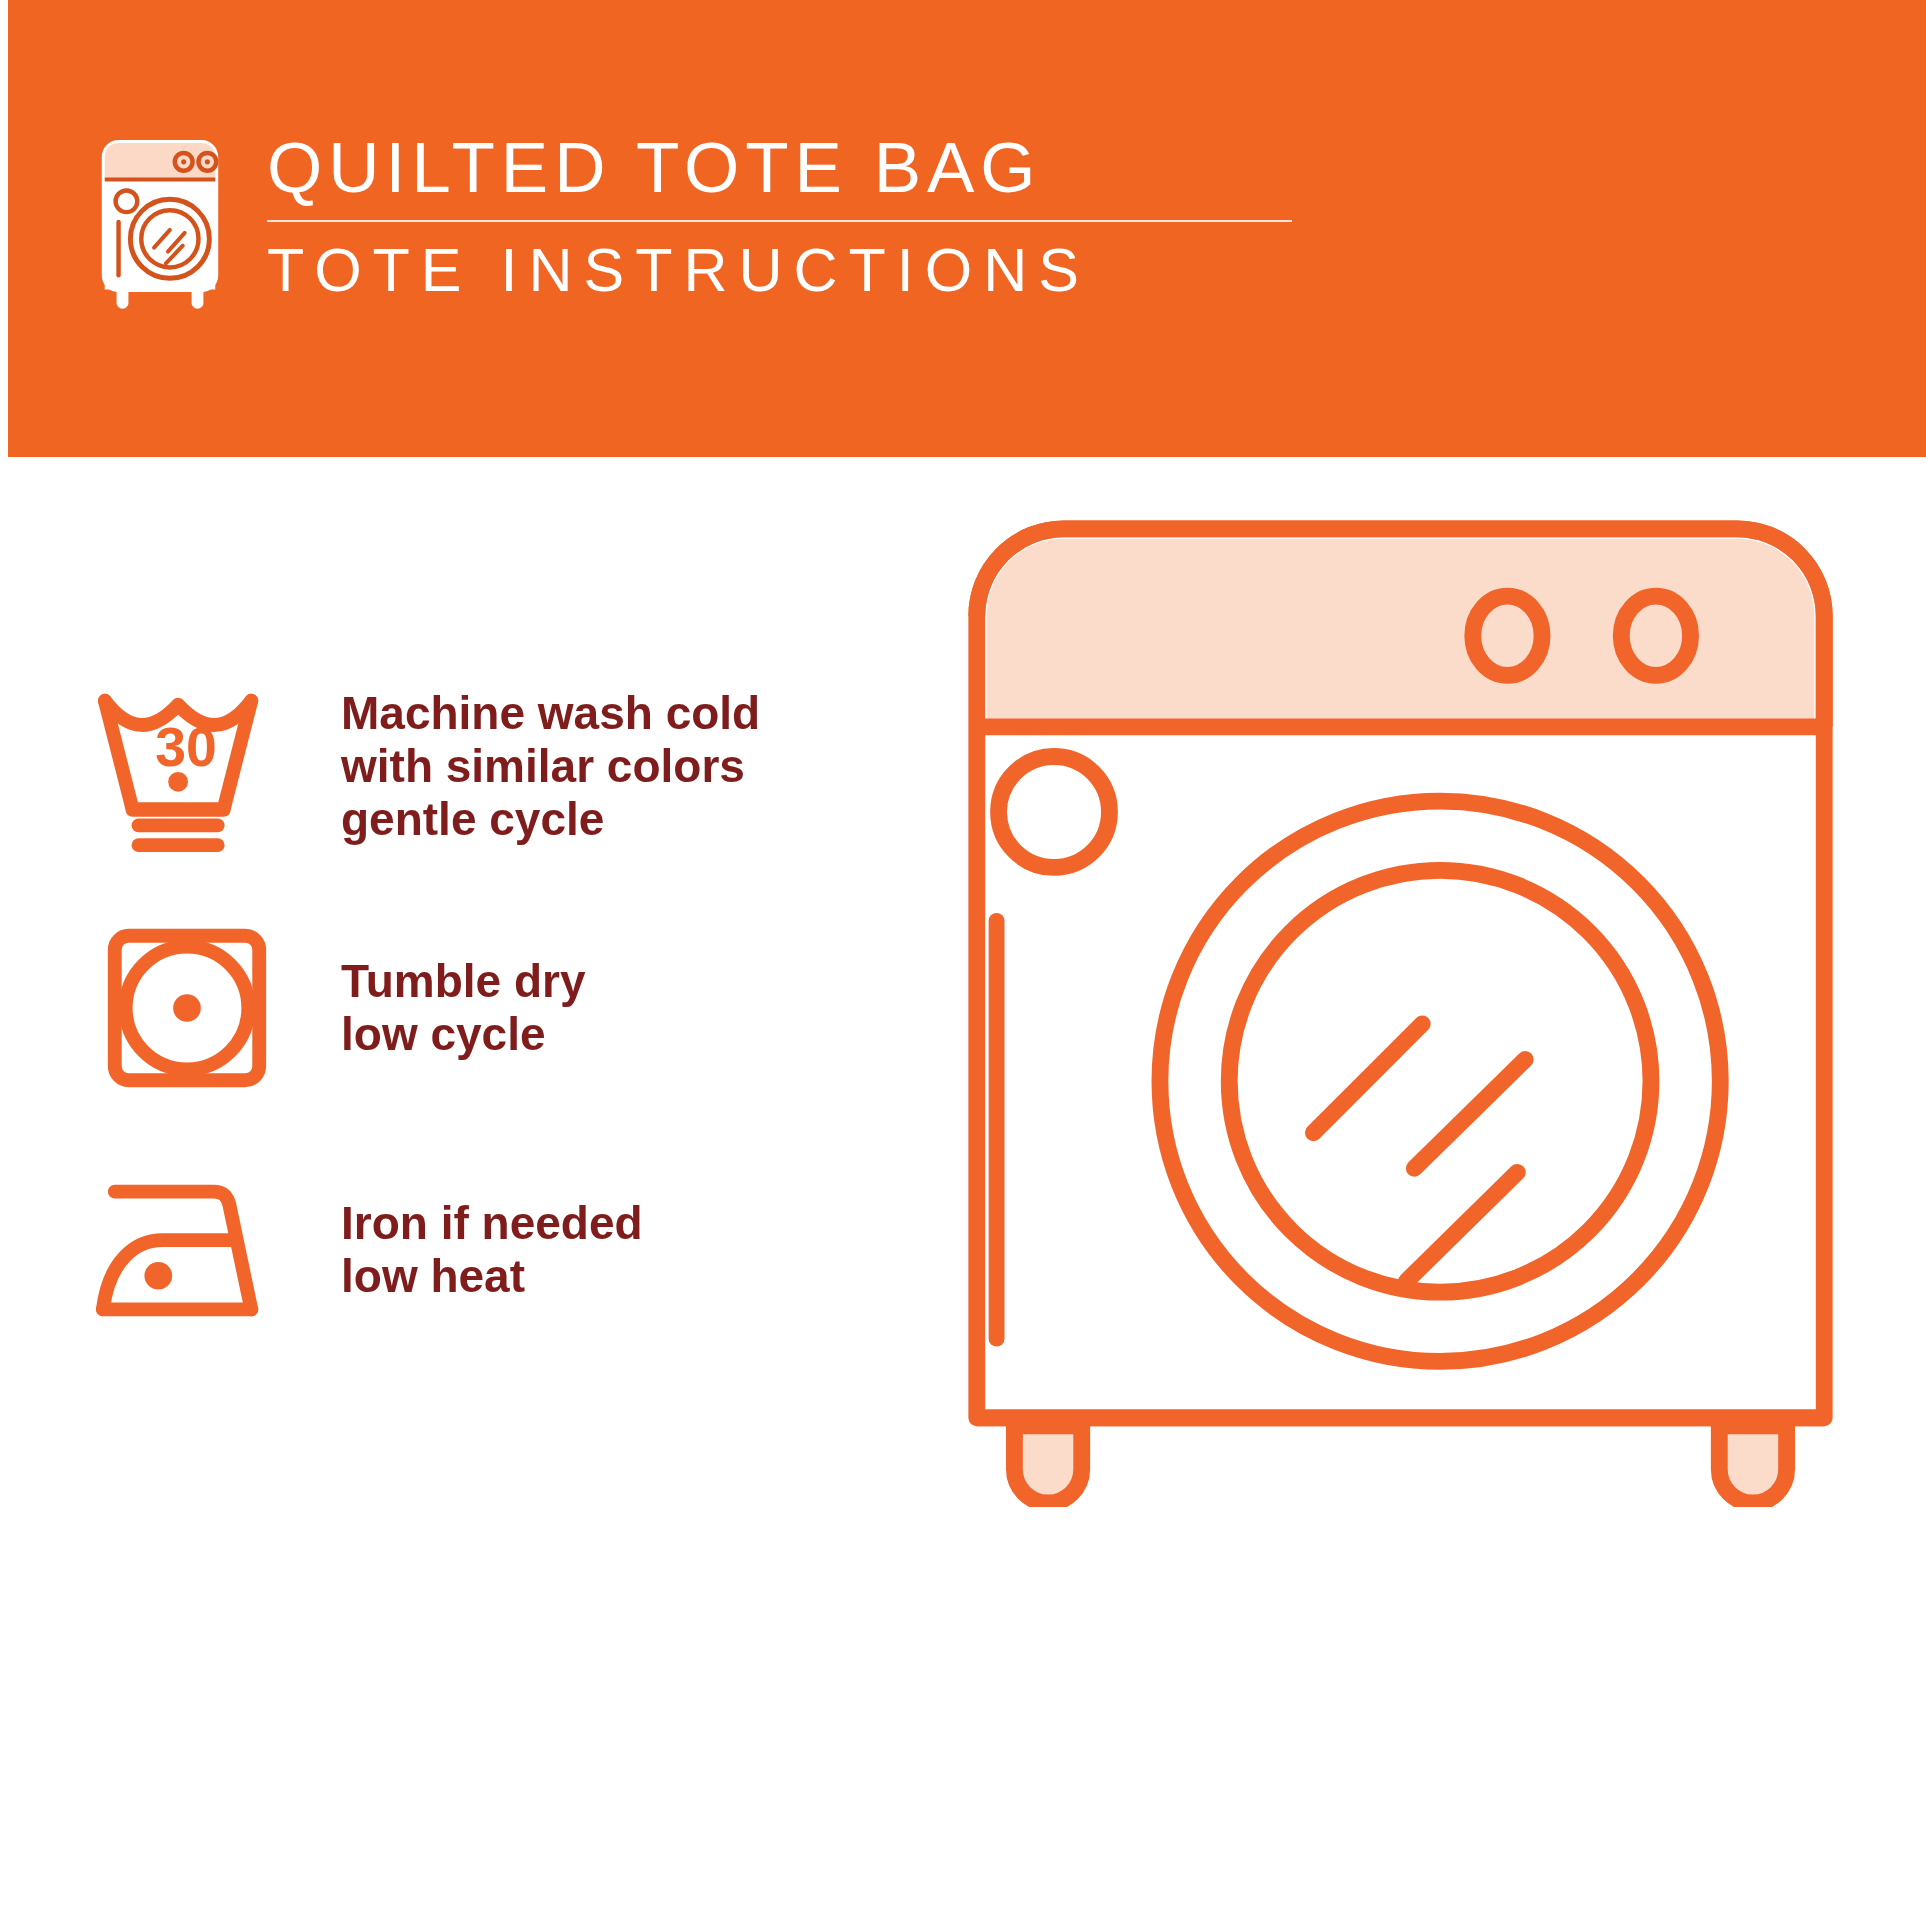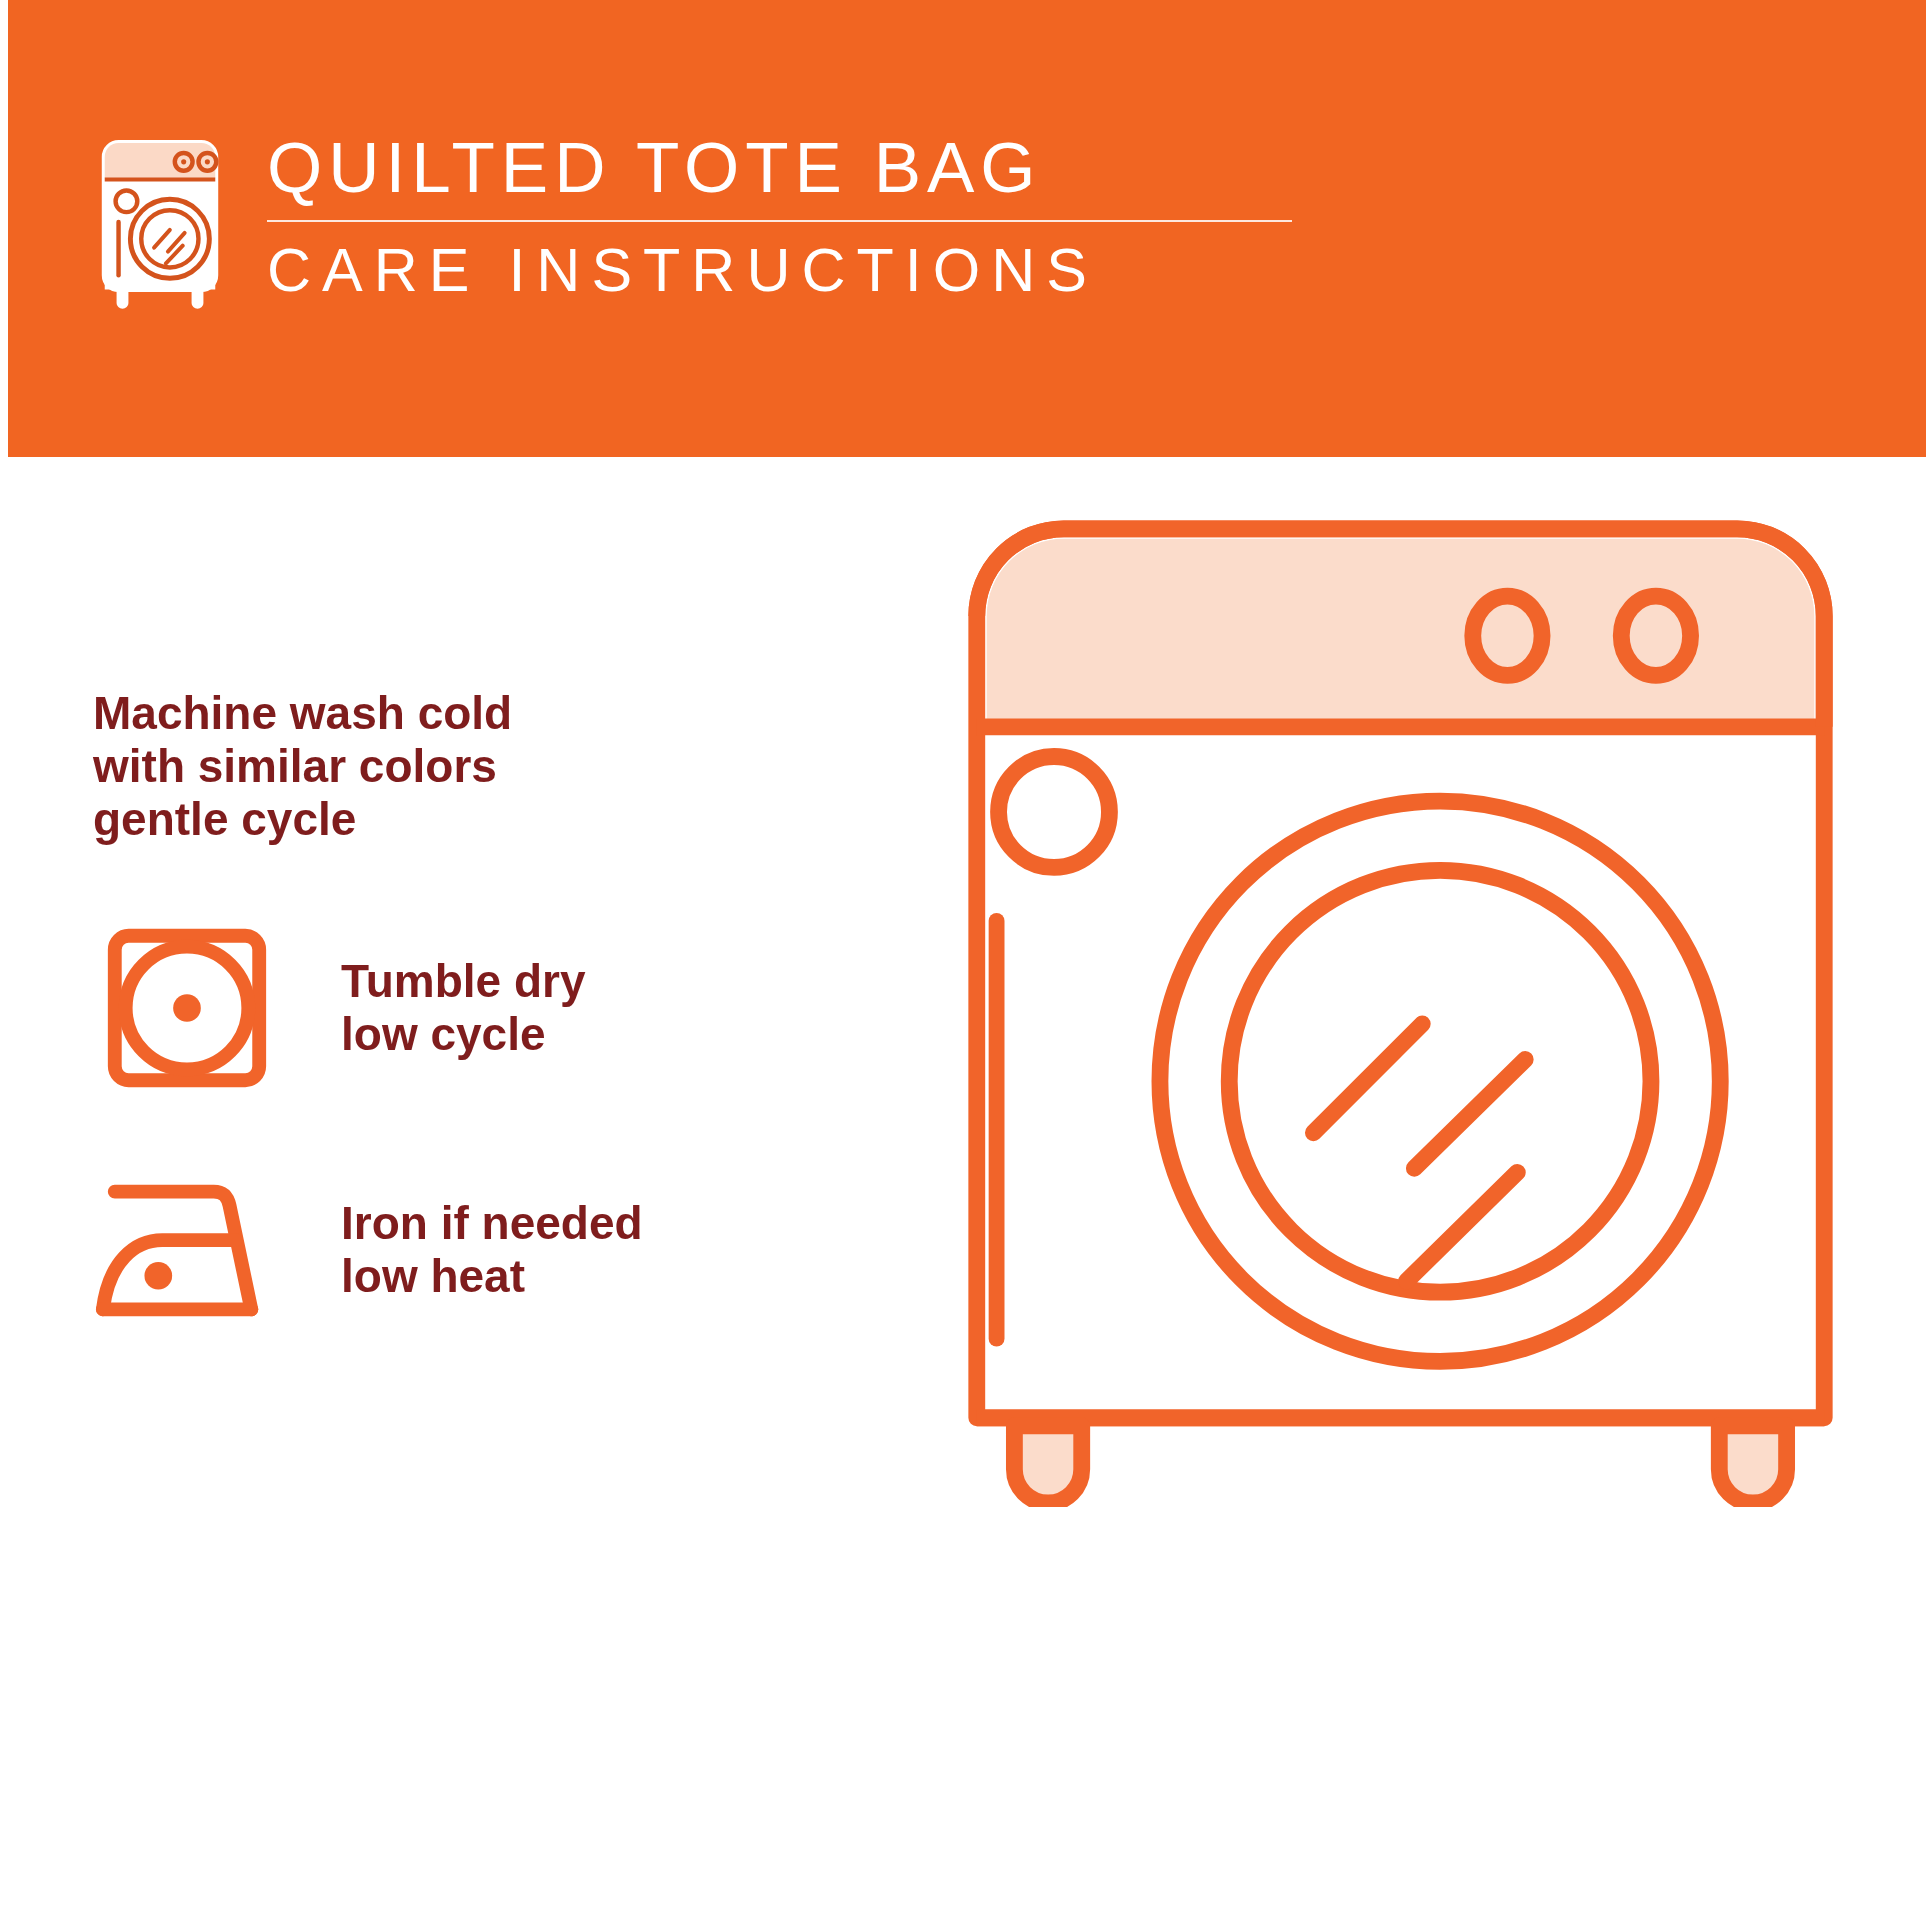"CARE INSTRUCTIONS" div.title-sub { text: CARE -> TOTE }
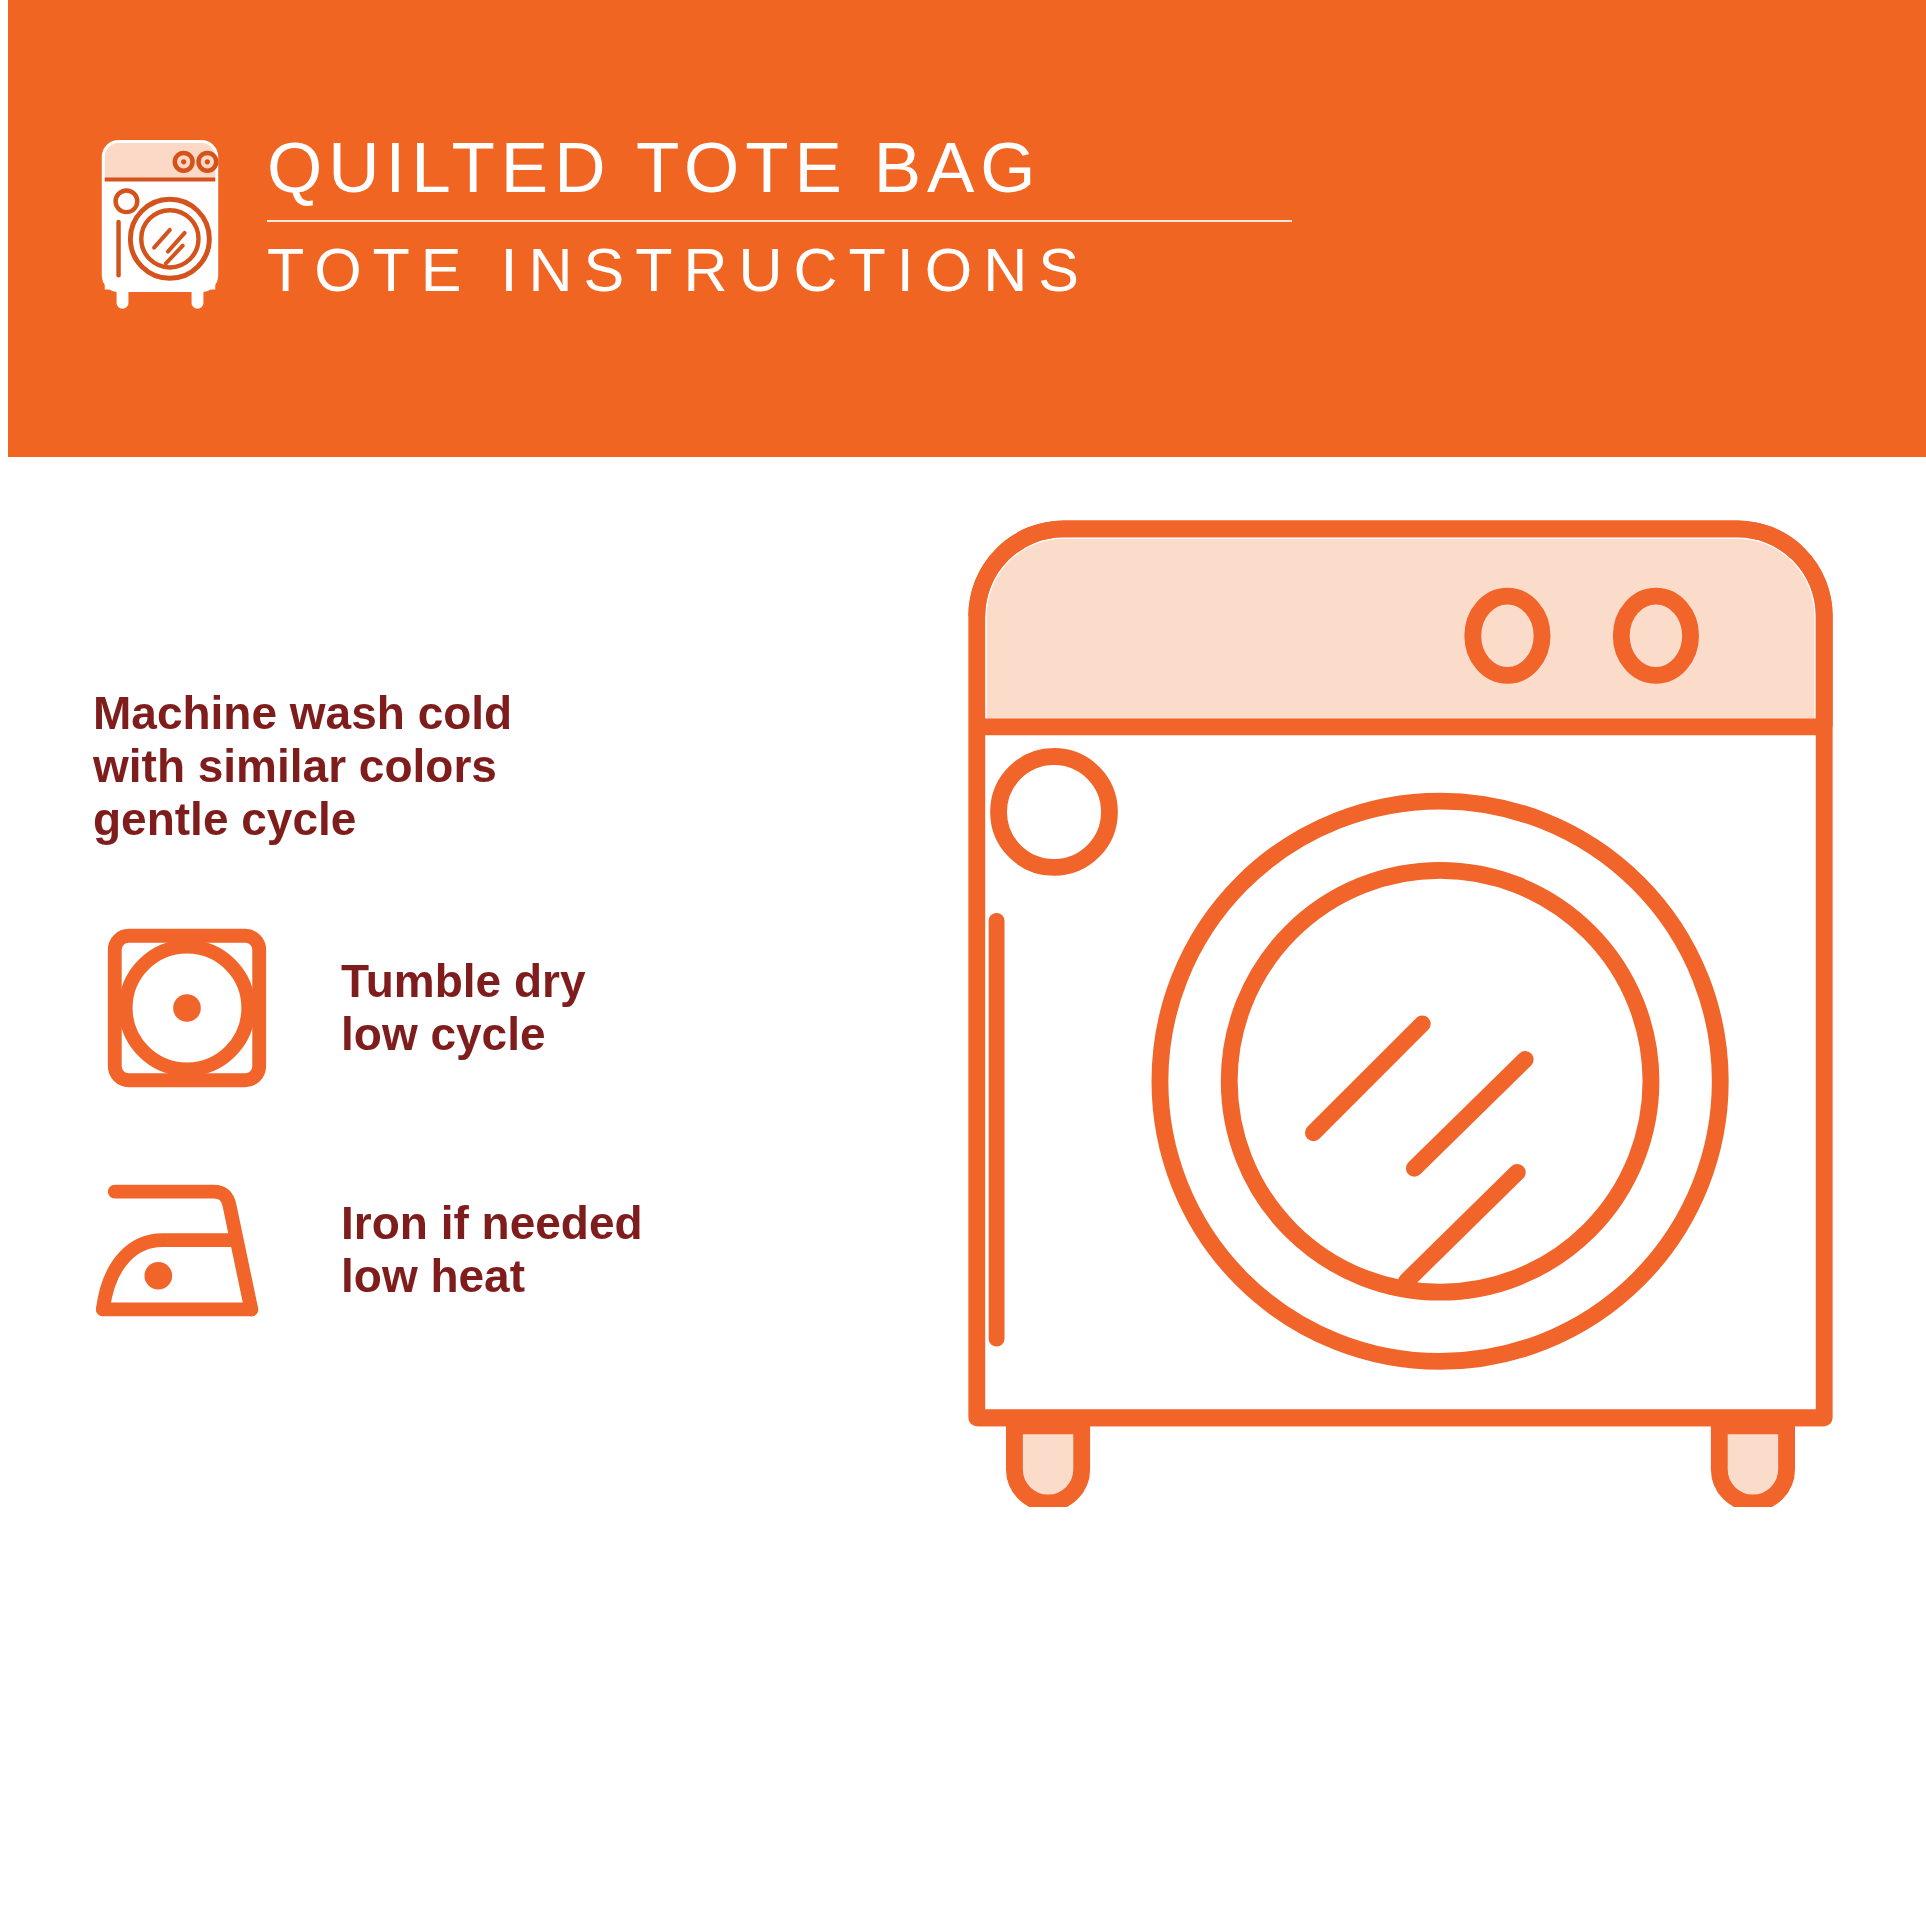"30" div.care-icon-cell { html: none -> <div> <svg> <g> <path></path> <path></path> <path></path> </g> <text>30</text> <circle></circle> <g> <line></line> <line></line> </g> </svg> </div> }
